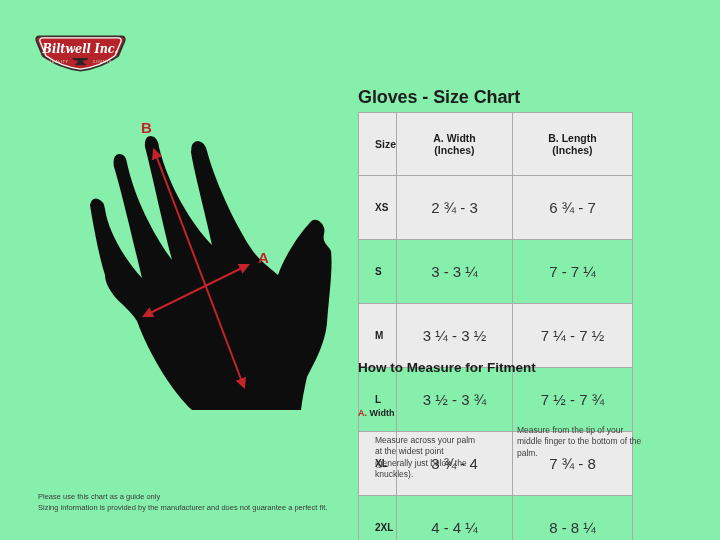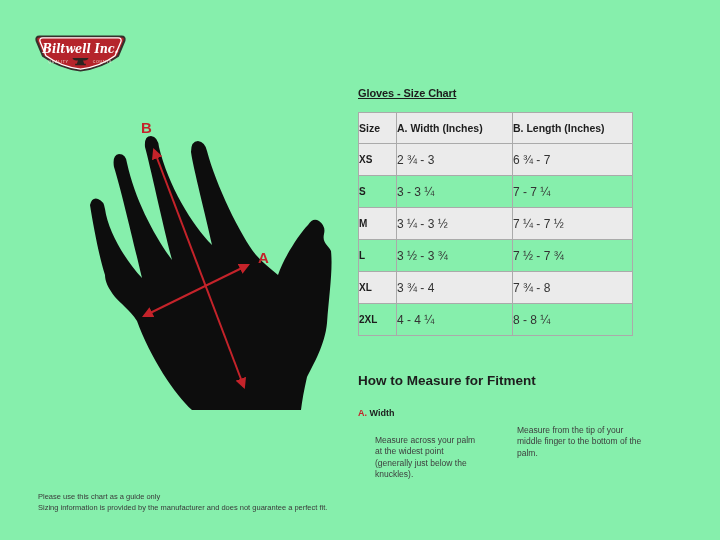"Gloves - Size Chart" .chart-title { font-size: 11px -> 18px; text-decoration: underline -> none }
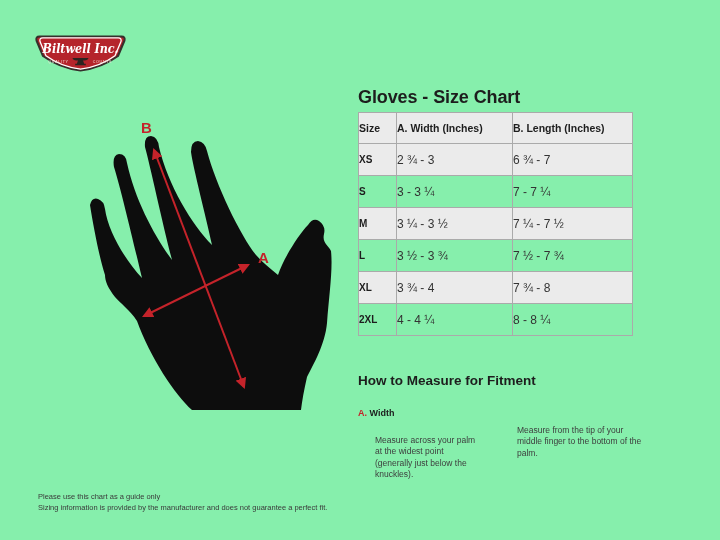"Size" .size-table th,.size-table td { padding: 0 -> 16px; text-align: left -> center }
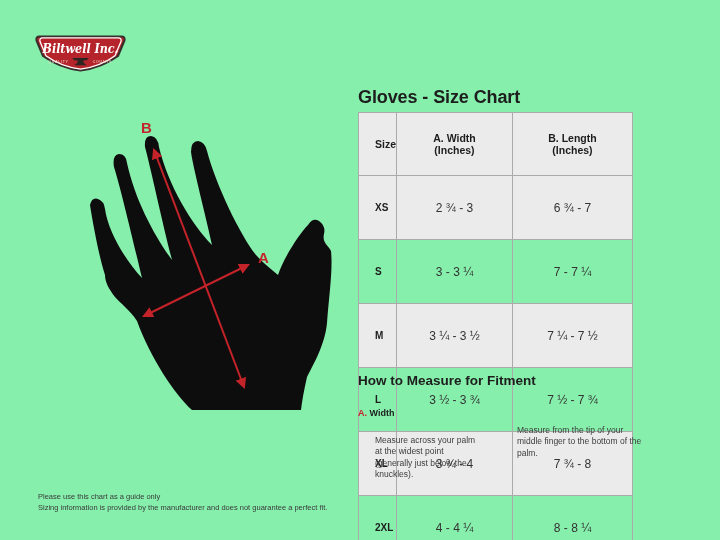"2 ¾ - 3" .size-table tbody td { font-size: 12px -> 15px }
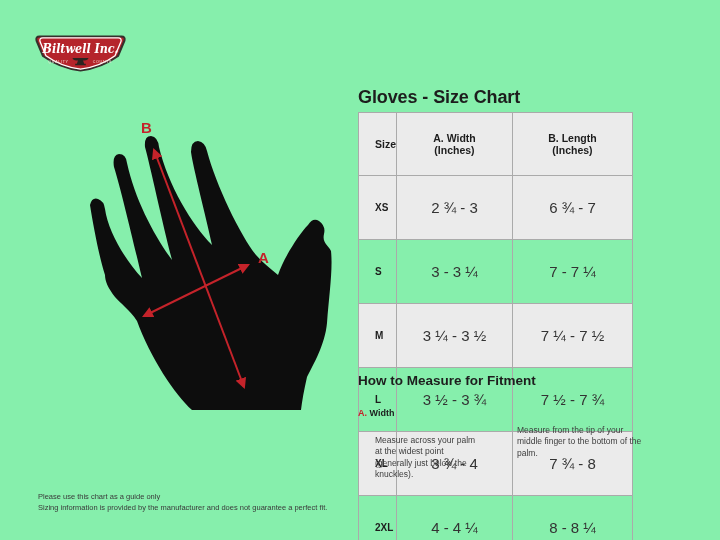"How to Measure for Fitment" .measure-title { top: 373px -> 360px }
